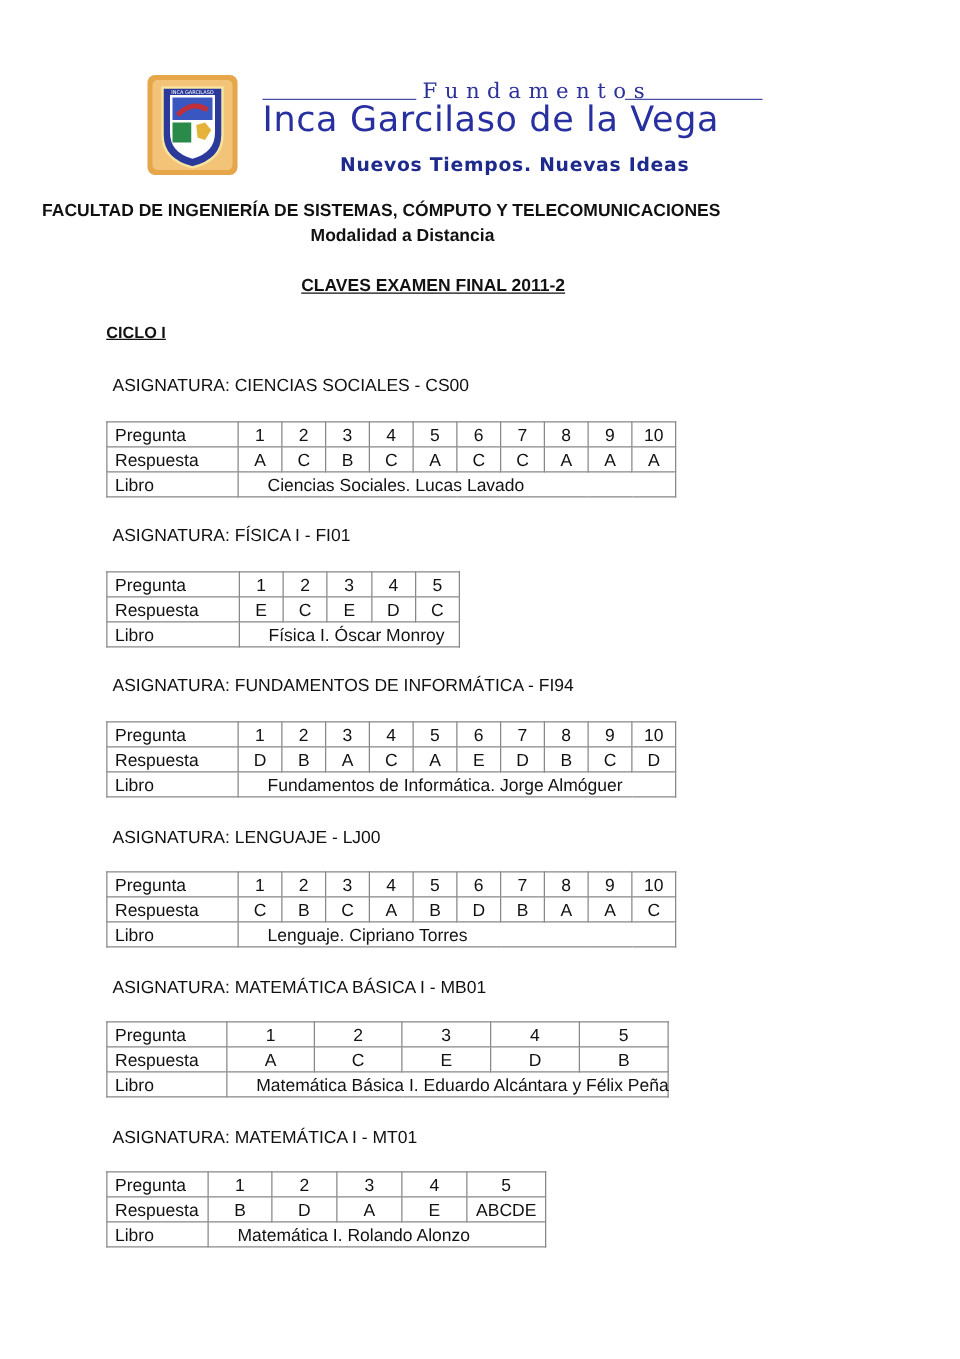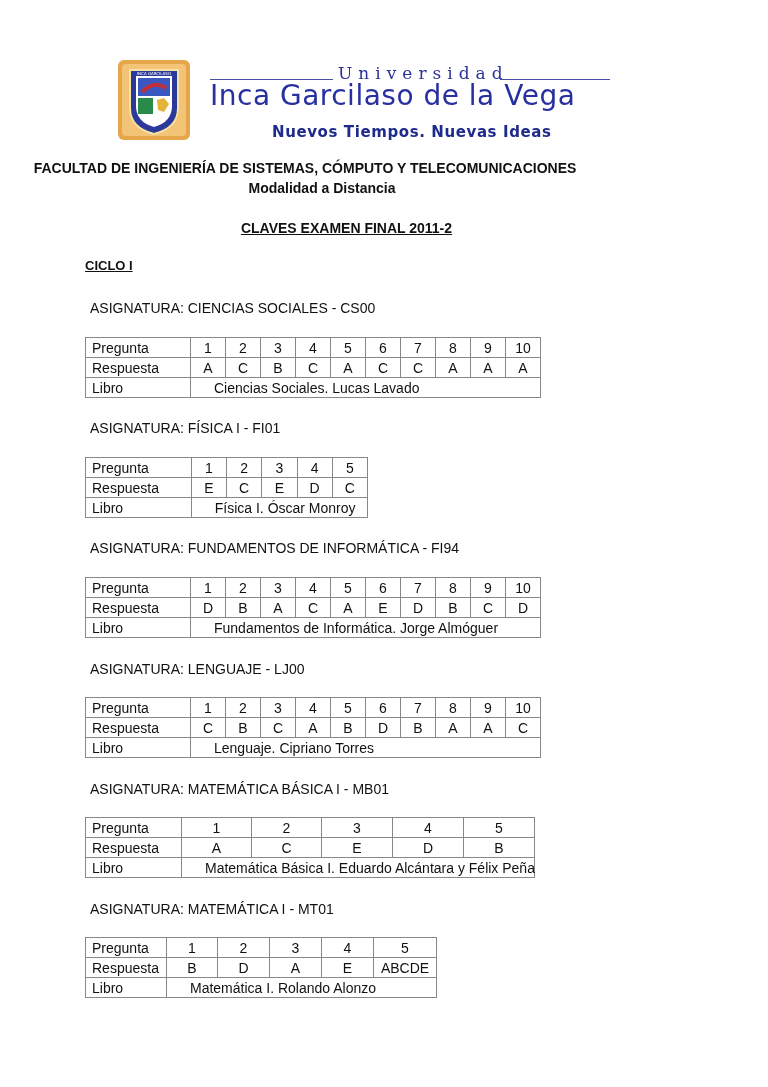"Universidad" div.abs { text: Universidad -> Fundamentos }
